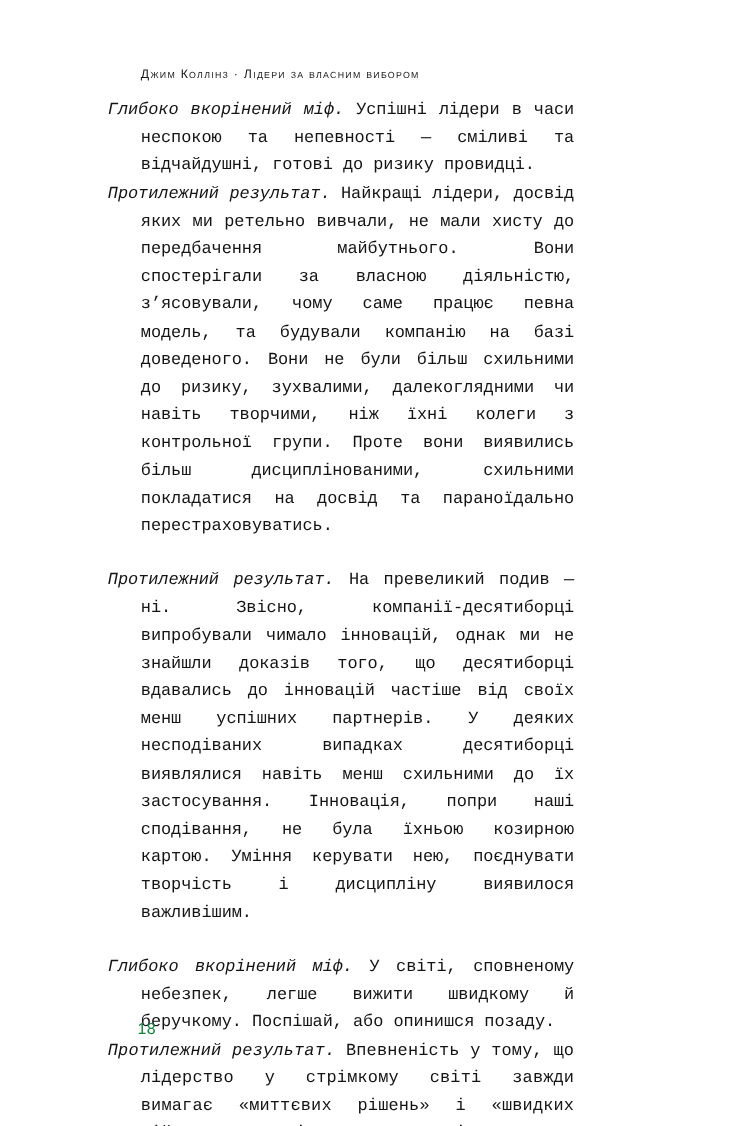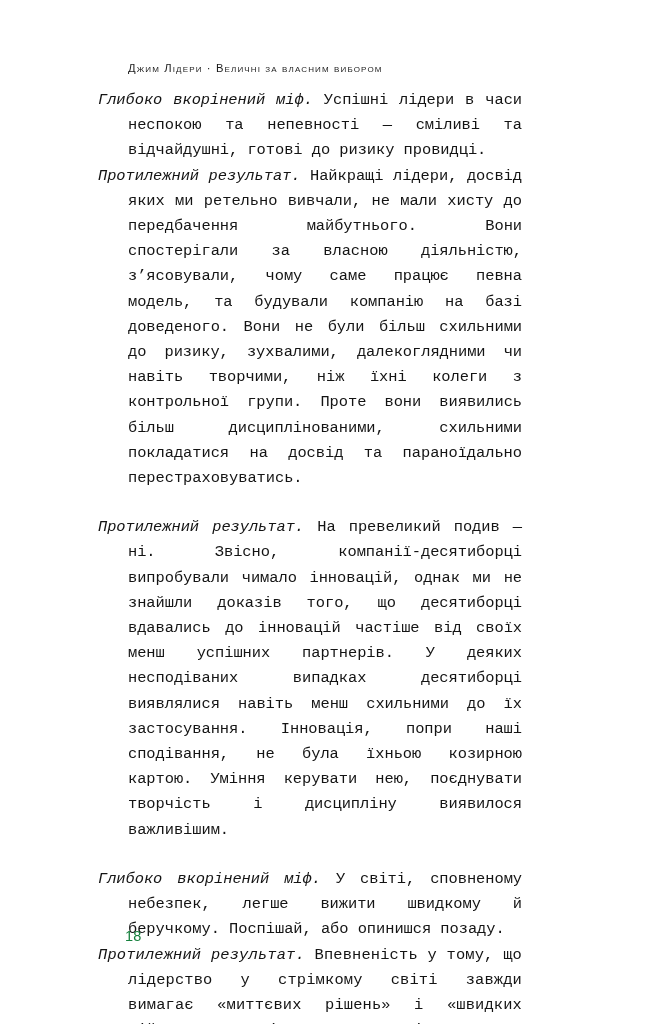"Джим Лідери · Величні за" span { text: Лідери · Величні -> Коллінз · Лідери }
